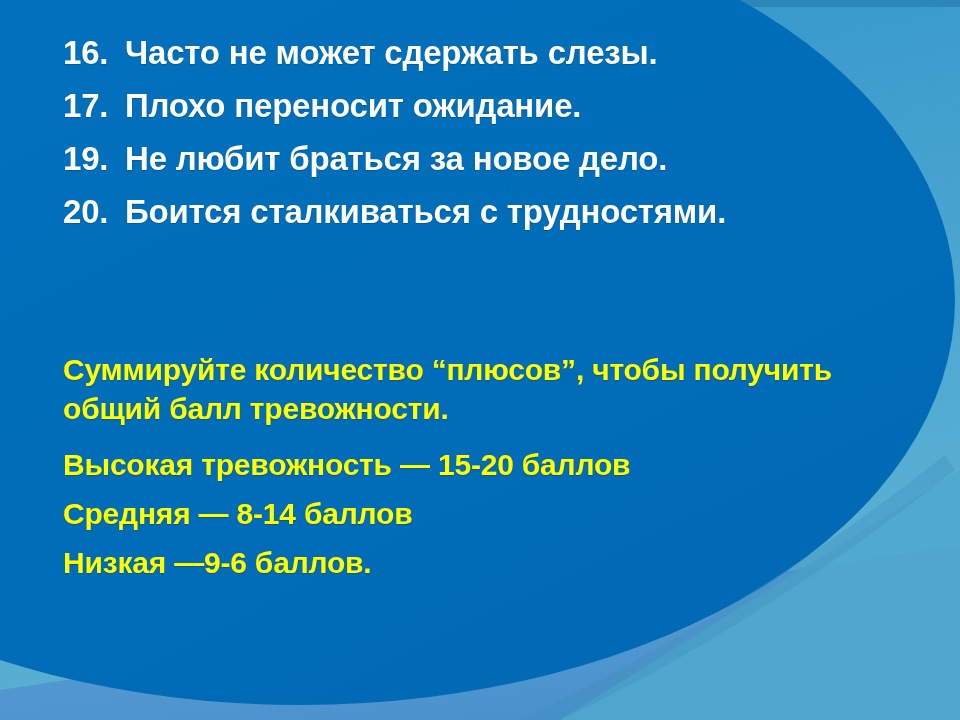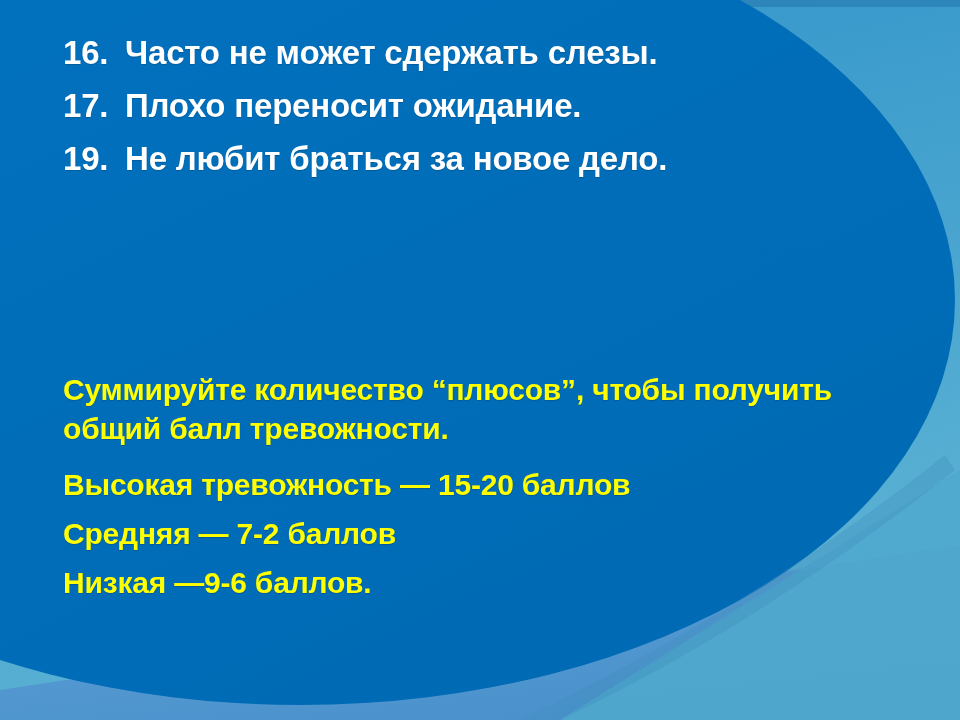"20." div.list-item { html: none -> <div> <span>20.</span> <span>Боится сталкиваться с трудностями.</span> </div> }
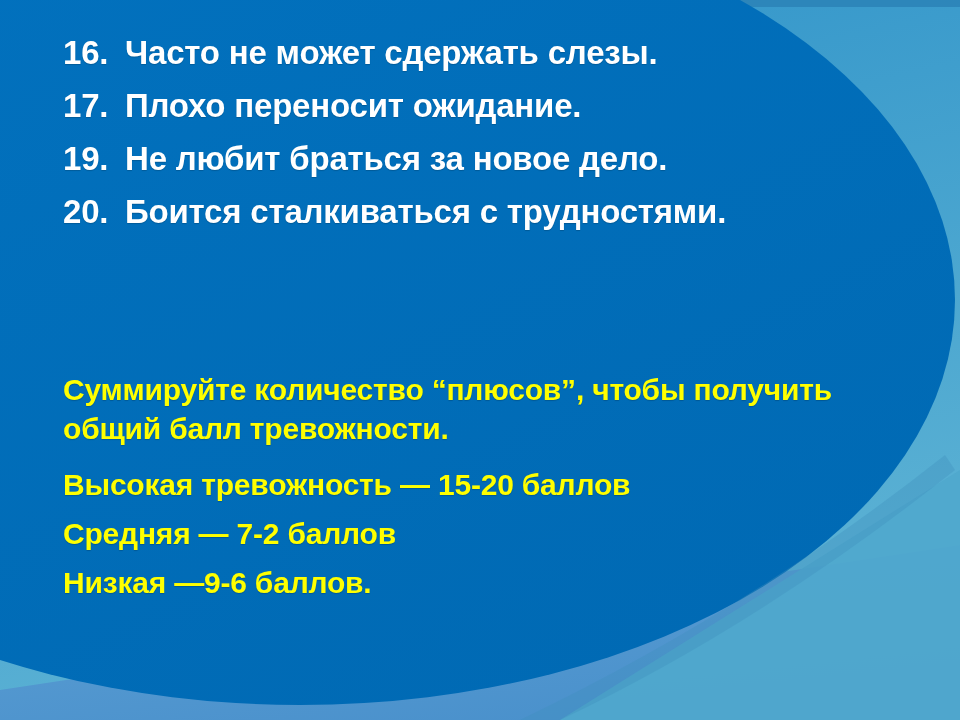"Суммируйте количество “плюсов”, чтобы" .note-para { margin-top: 20px -> none }
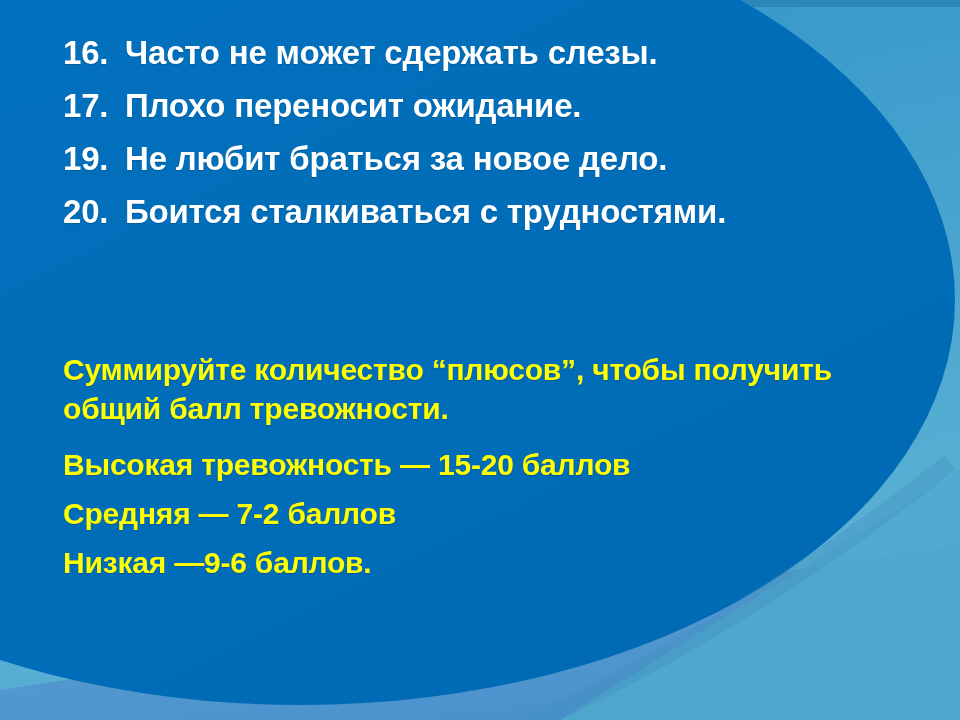"Средняя — 7-2 баллов" div.note-line { text: 7-2 -> 8-14 }
